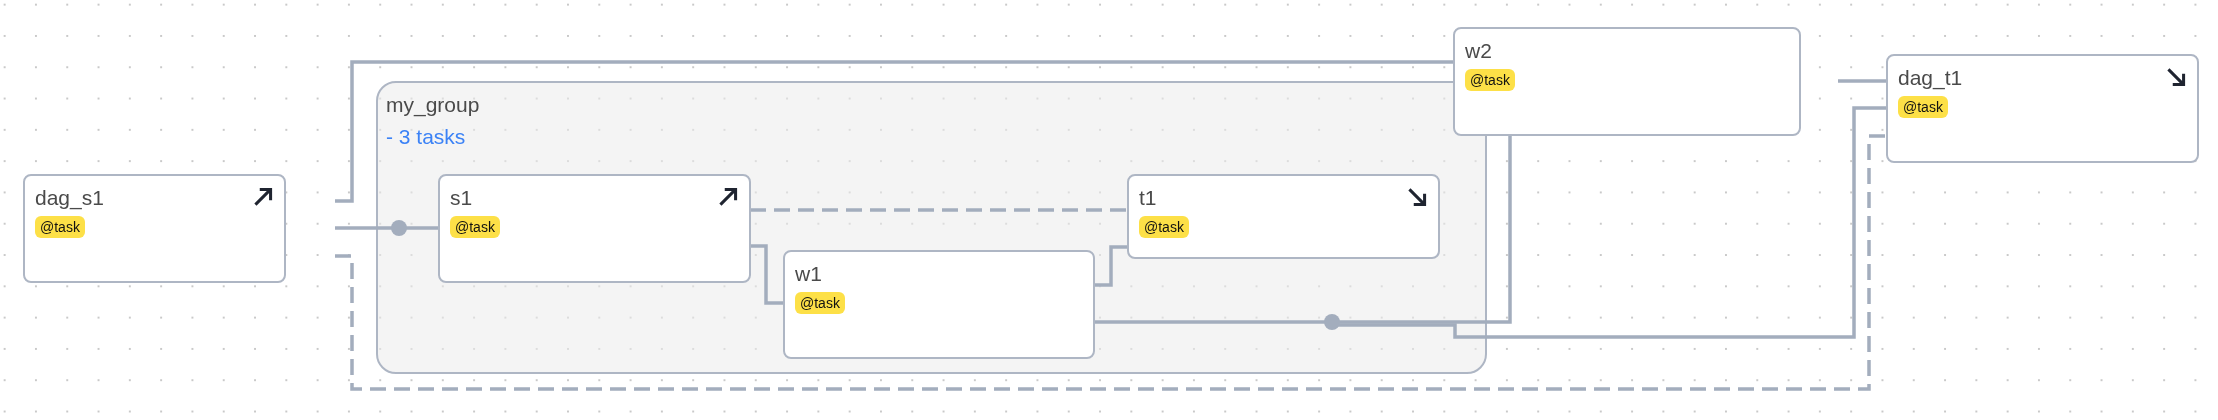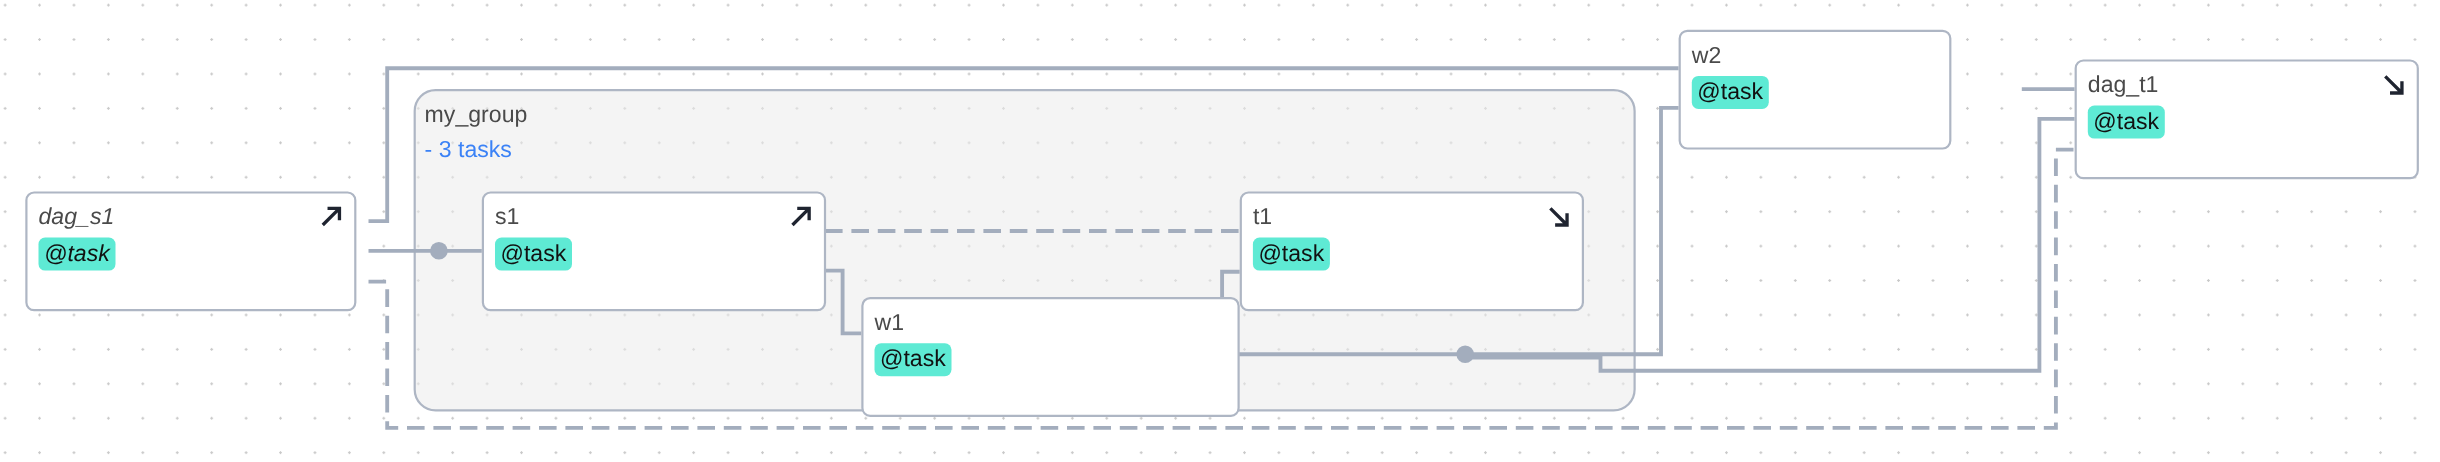"w2" div.node { left: 1526px -> 1453px; width: 248px -> 348px }
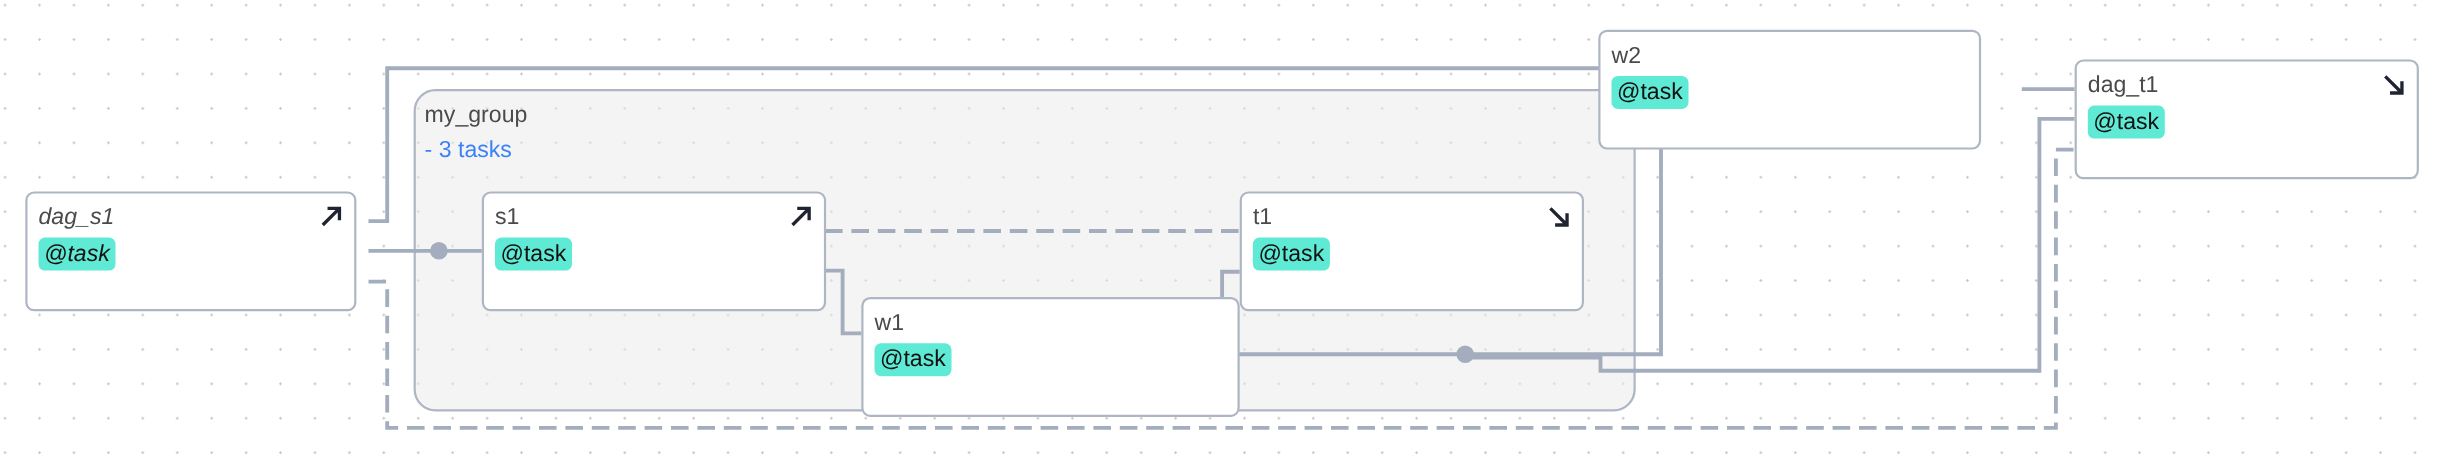"@task" .node-badge { background: #5eead4 -> #fde047; font-size: 21px -> 14px }
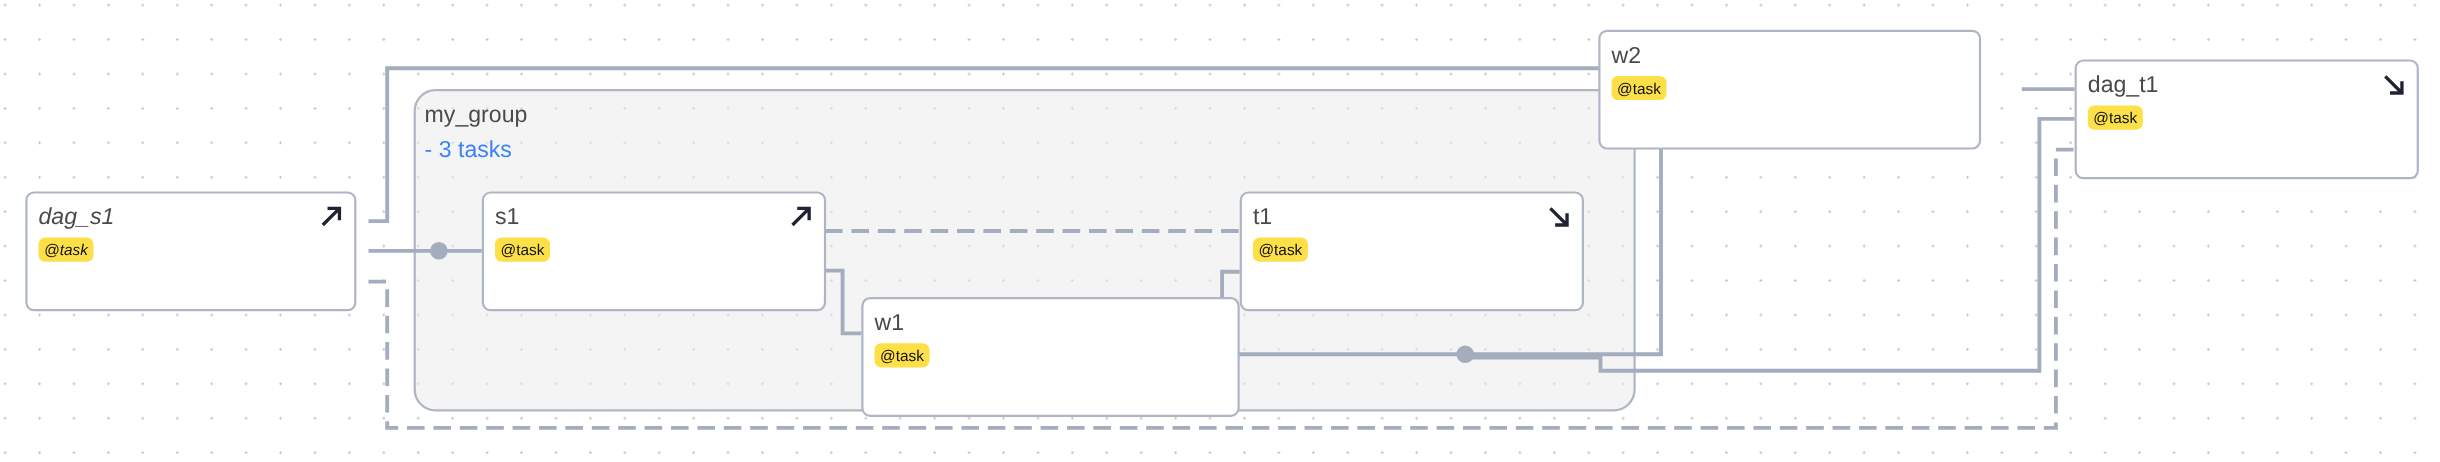"dag_s1" div.node { font-style: italic -> none; width: 301px -> 263px }
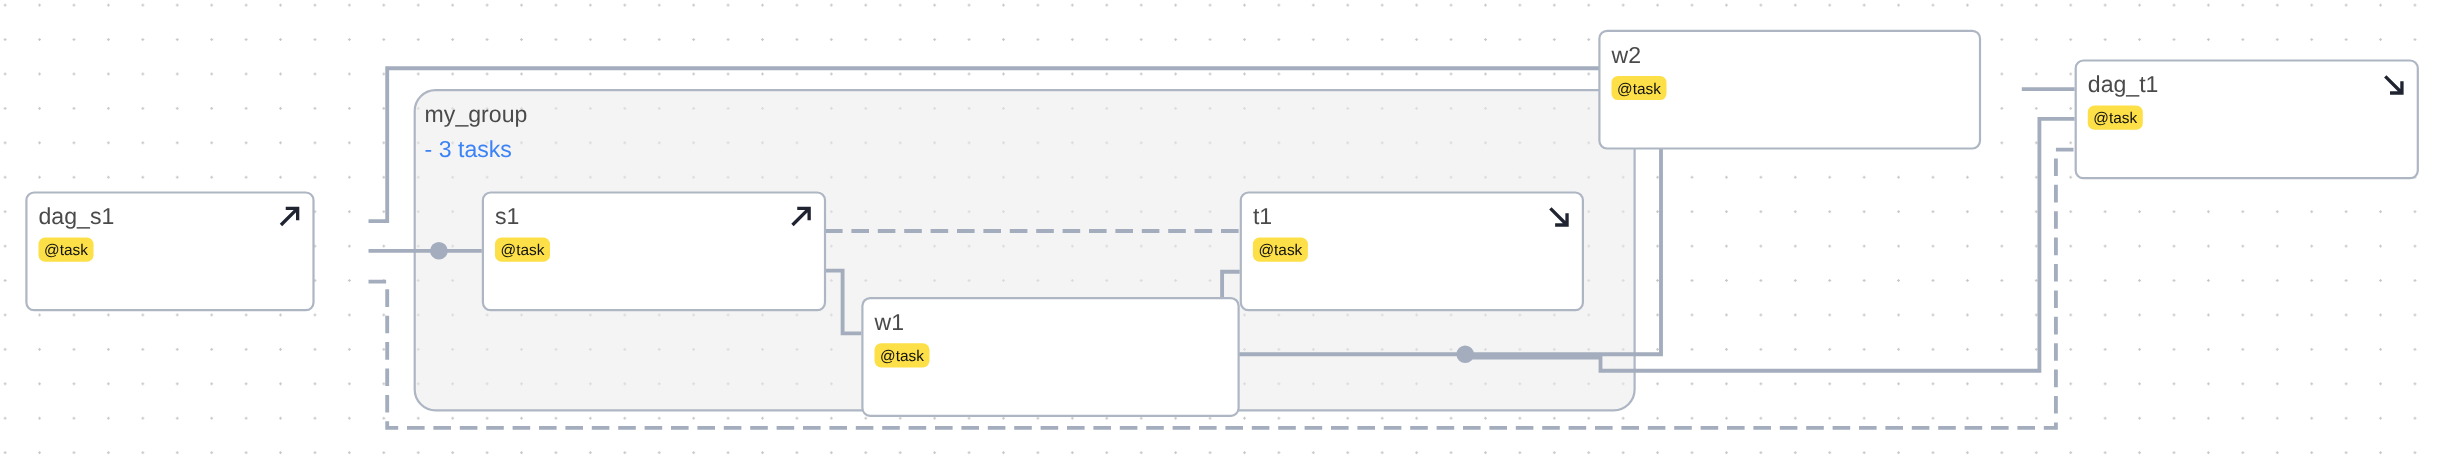"t1" div.node { height: 109px -> 85px }
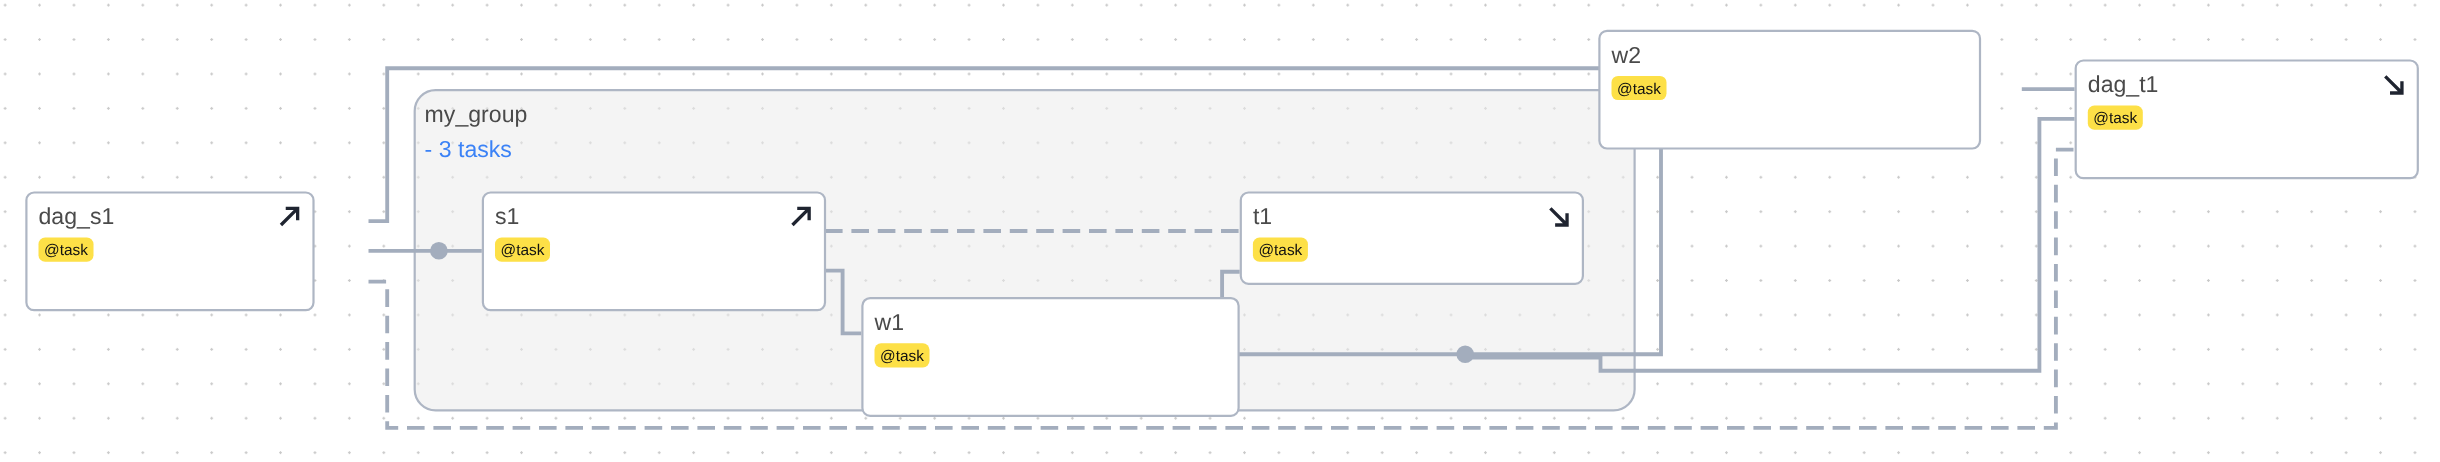"w1" div.node { margin-top: 20px -> none; width: 344px -> 312px }
